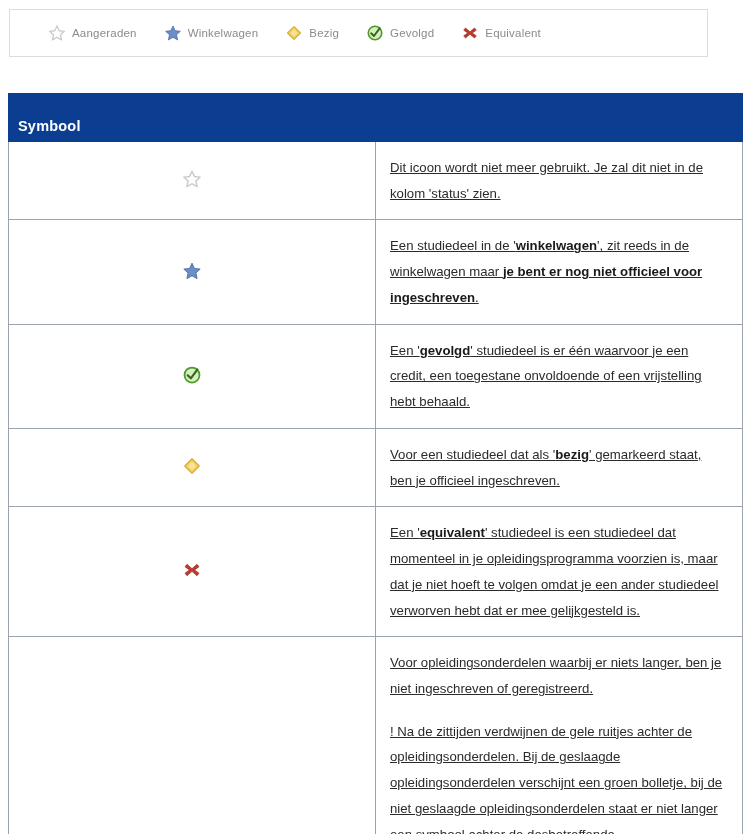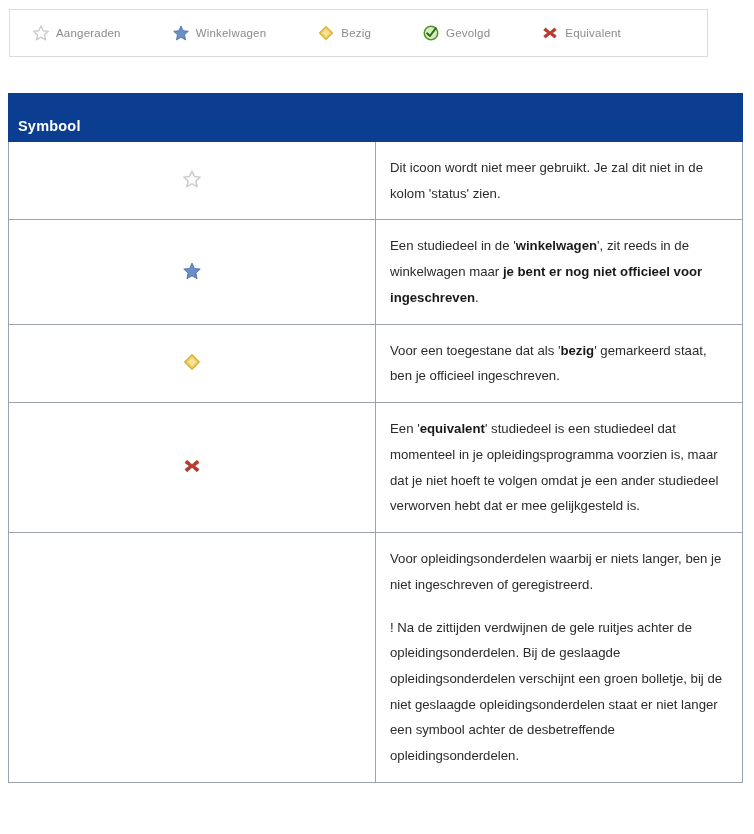"Aangeraden" .legend-box { gap: 24px -> none; padding-left: 22px -> 38px }
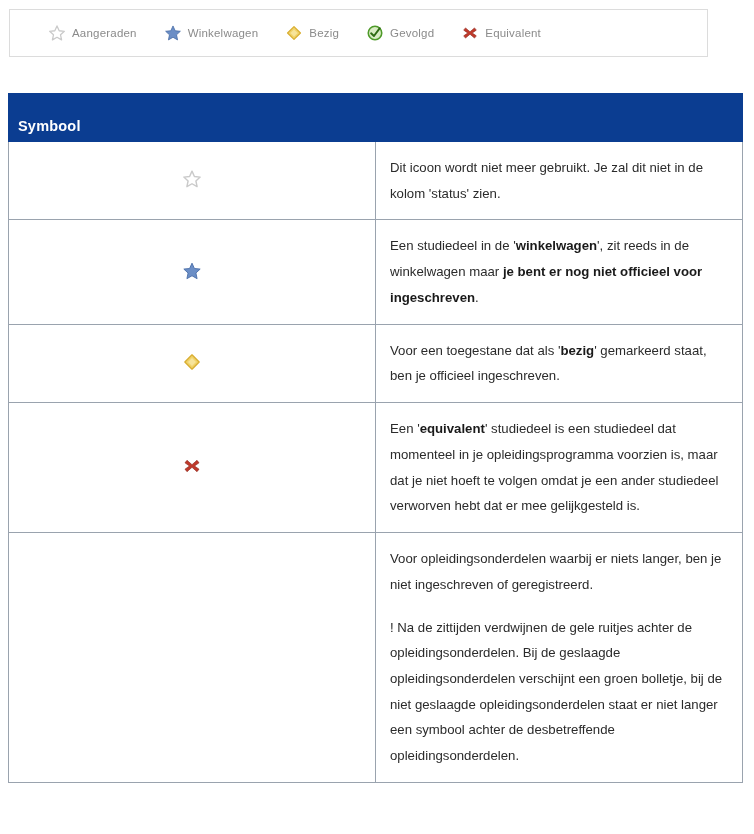"Dit icoon wordt niet meer" .table td { text-decoration: none -> underline }
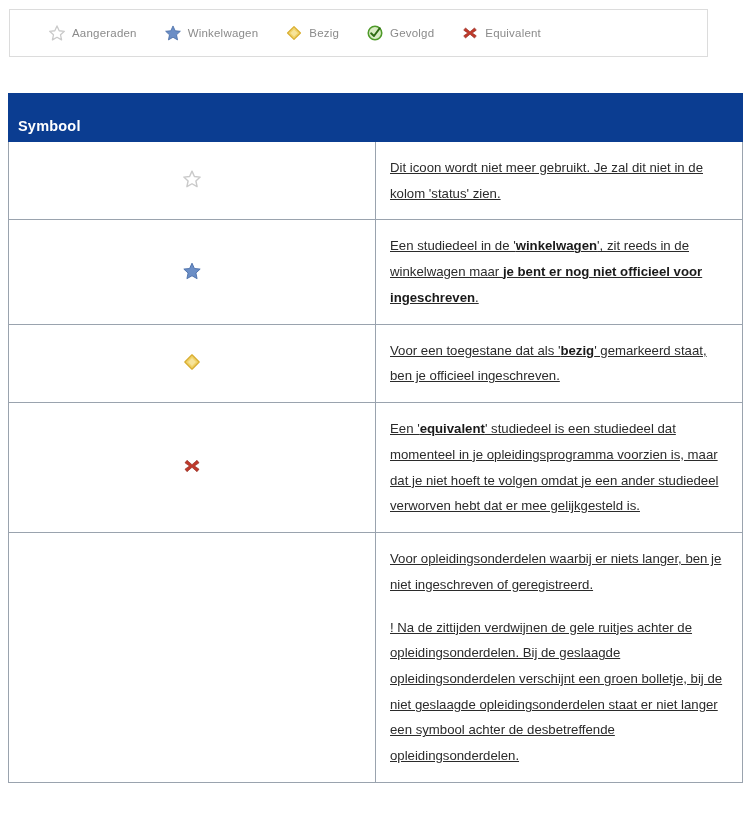"Een 'gevolgd' studiedeel is er" tr { html: none -> <tr> <td><span> <svg> <circle></circle> <path></path> </svg> </span></td> <td> <p><span>Een '</span><span>gevolgd</span><span>' studiedeel is er één waarvoor je een credit, een toegestane onvoldoende of een vrijstelling hebt behaald.</span></p> </td> </tr> }
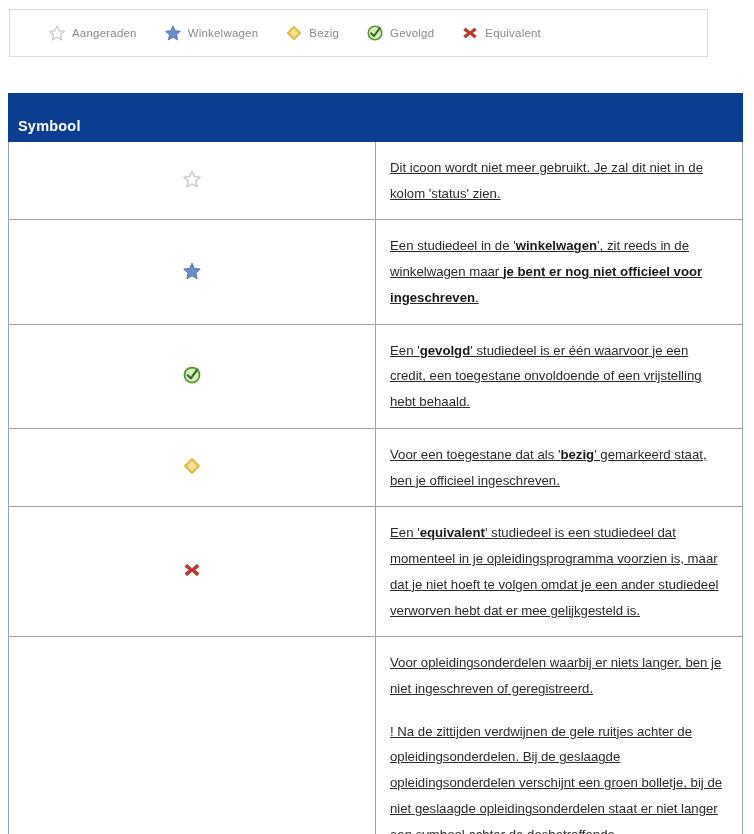"Voor een toegestane dat als" span { text: toegestane -> studiedeel }
